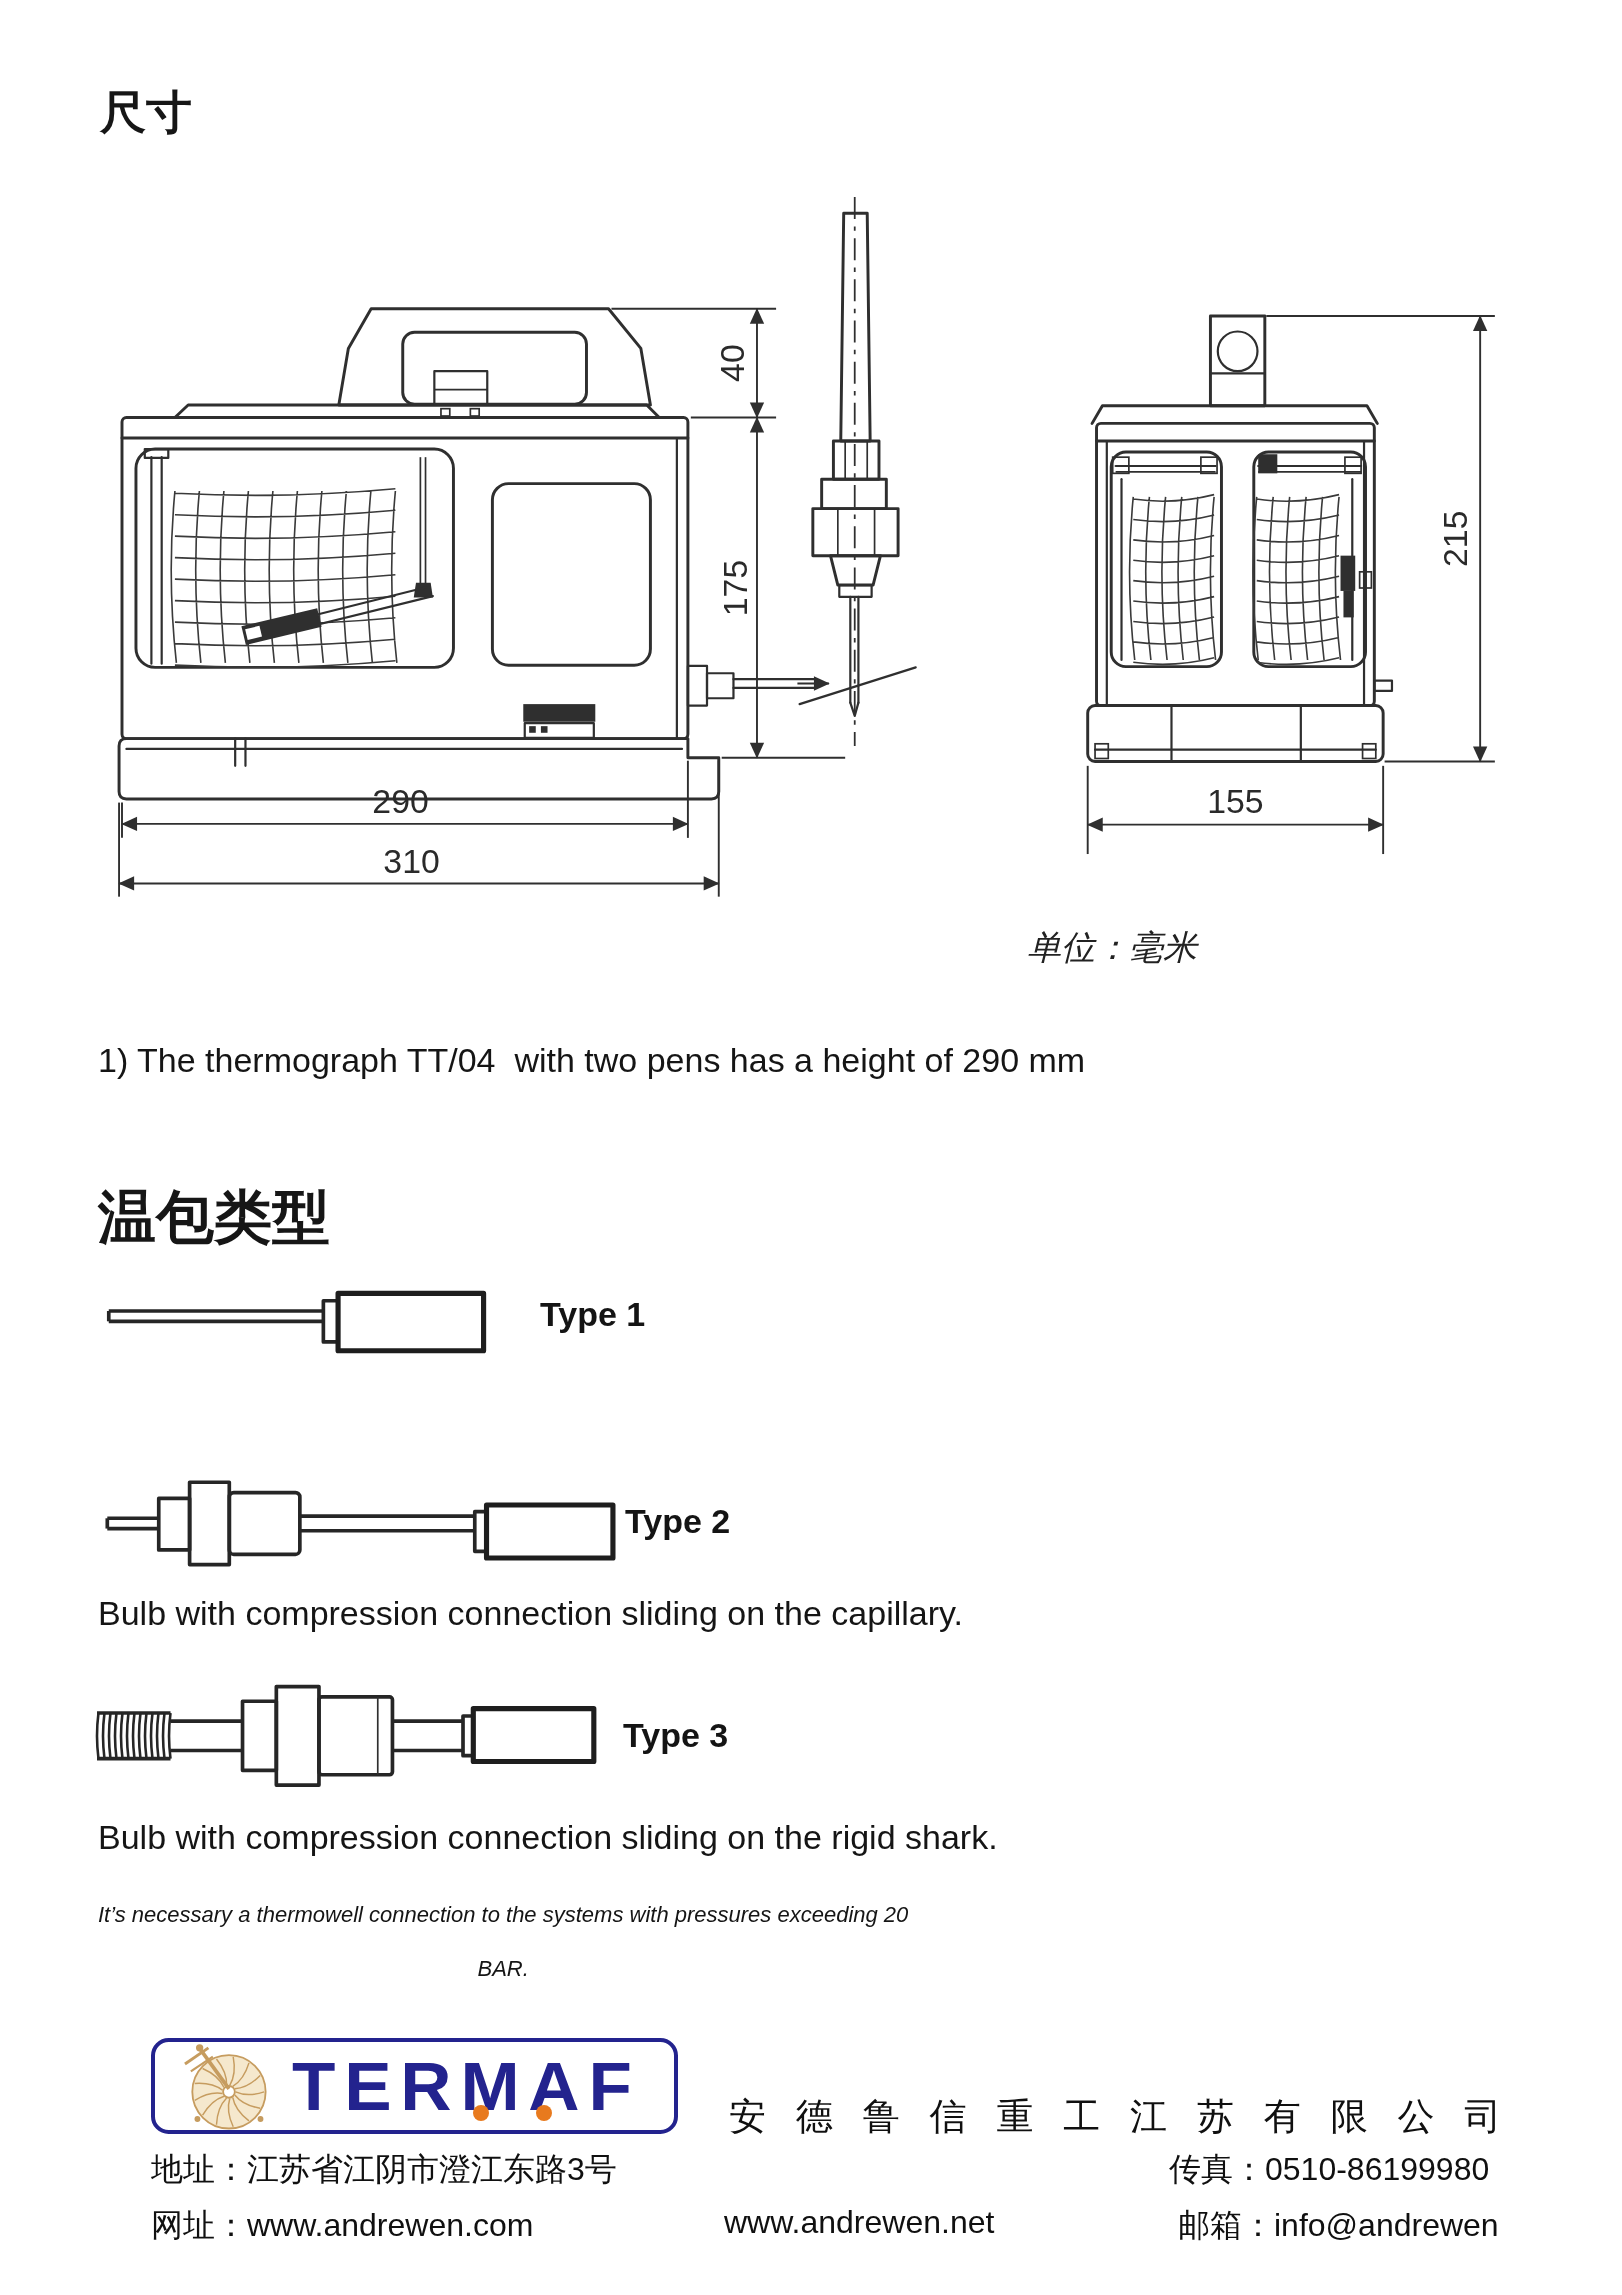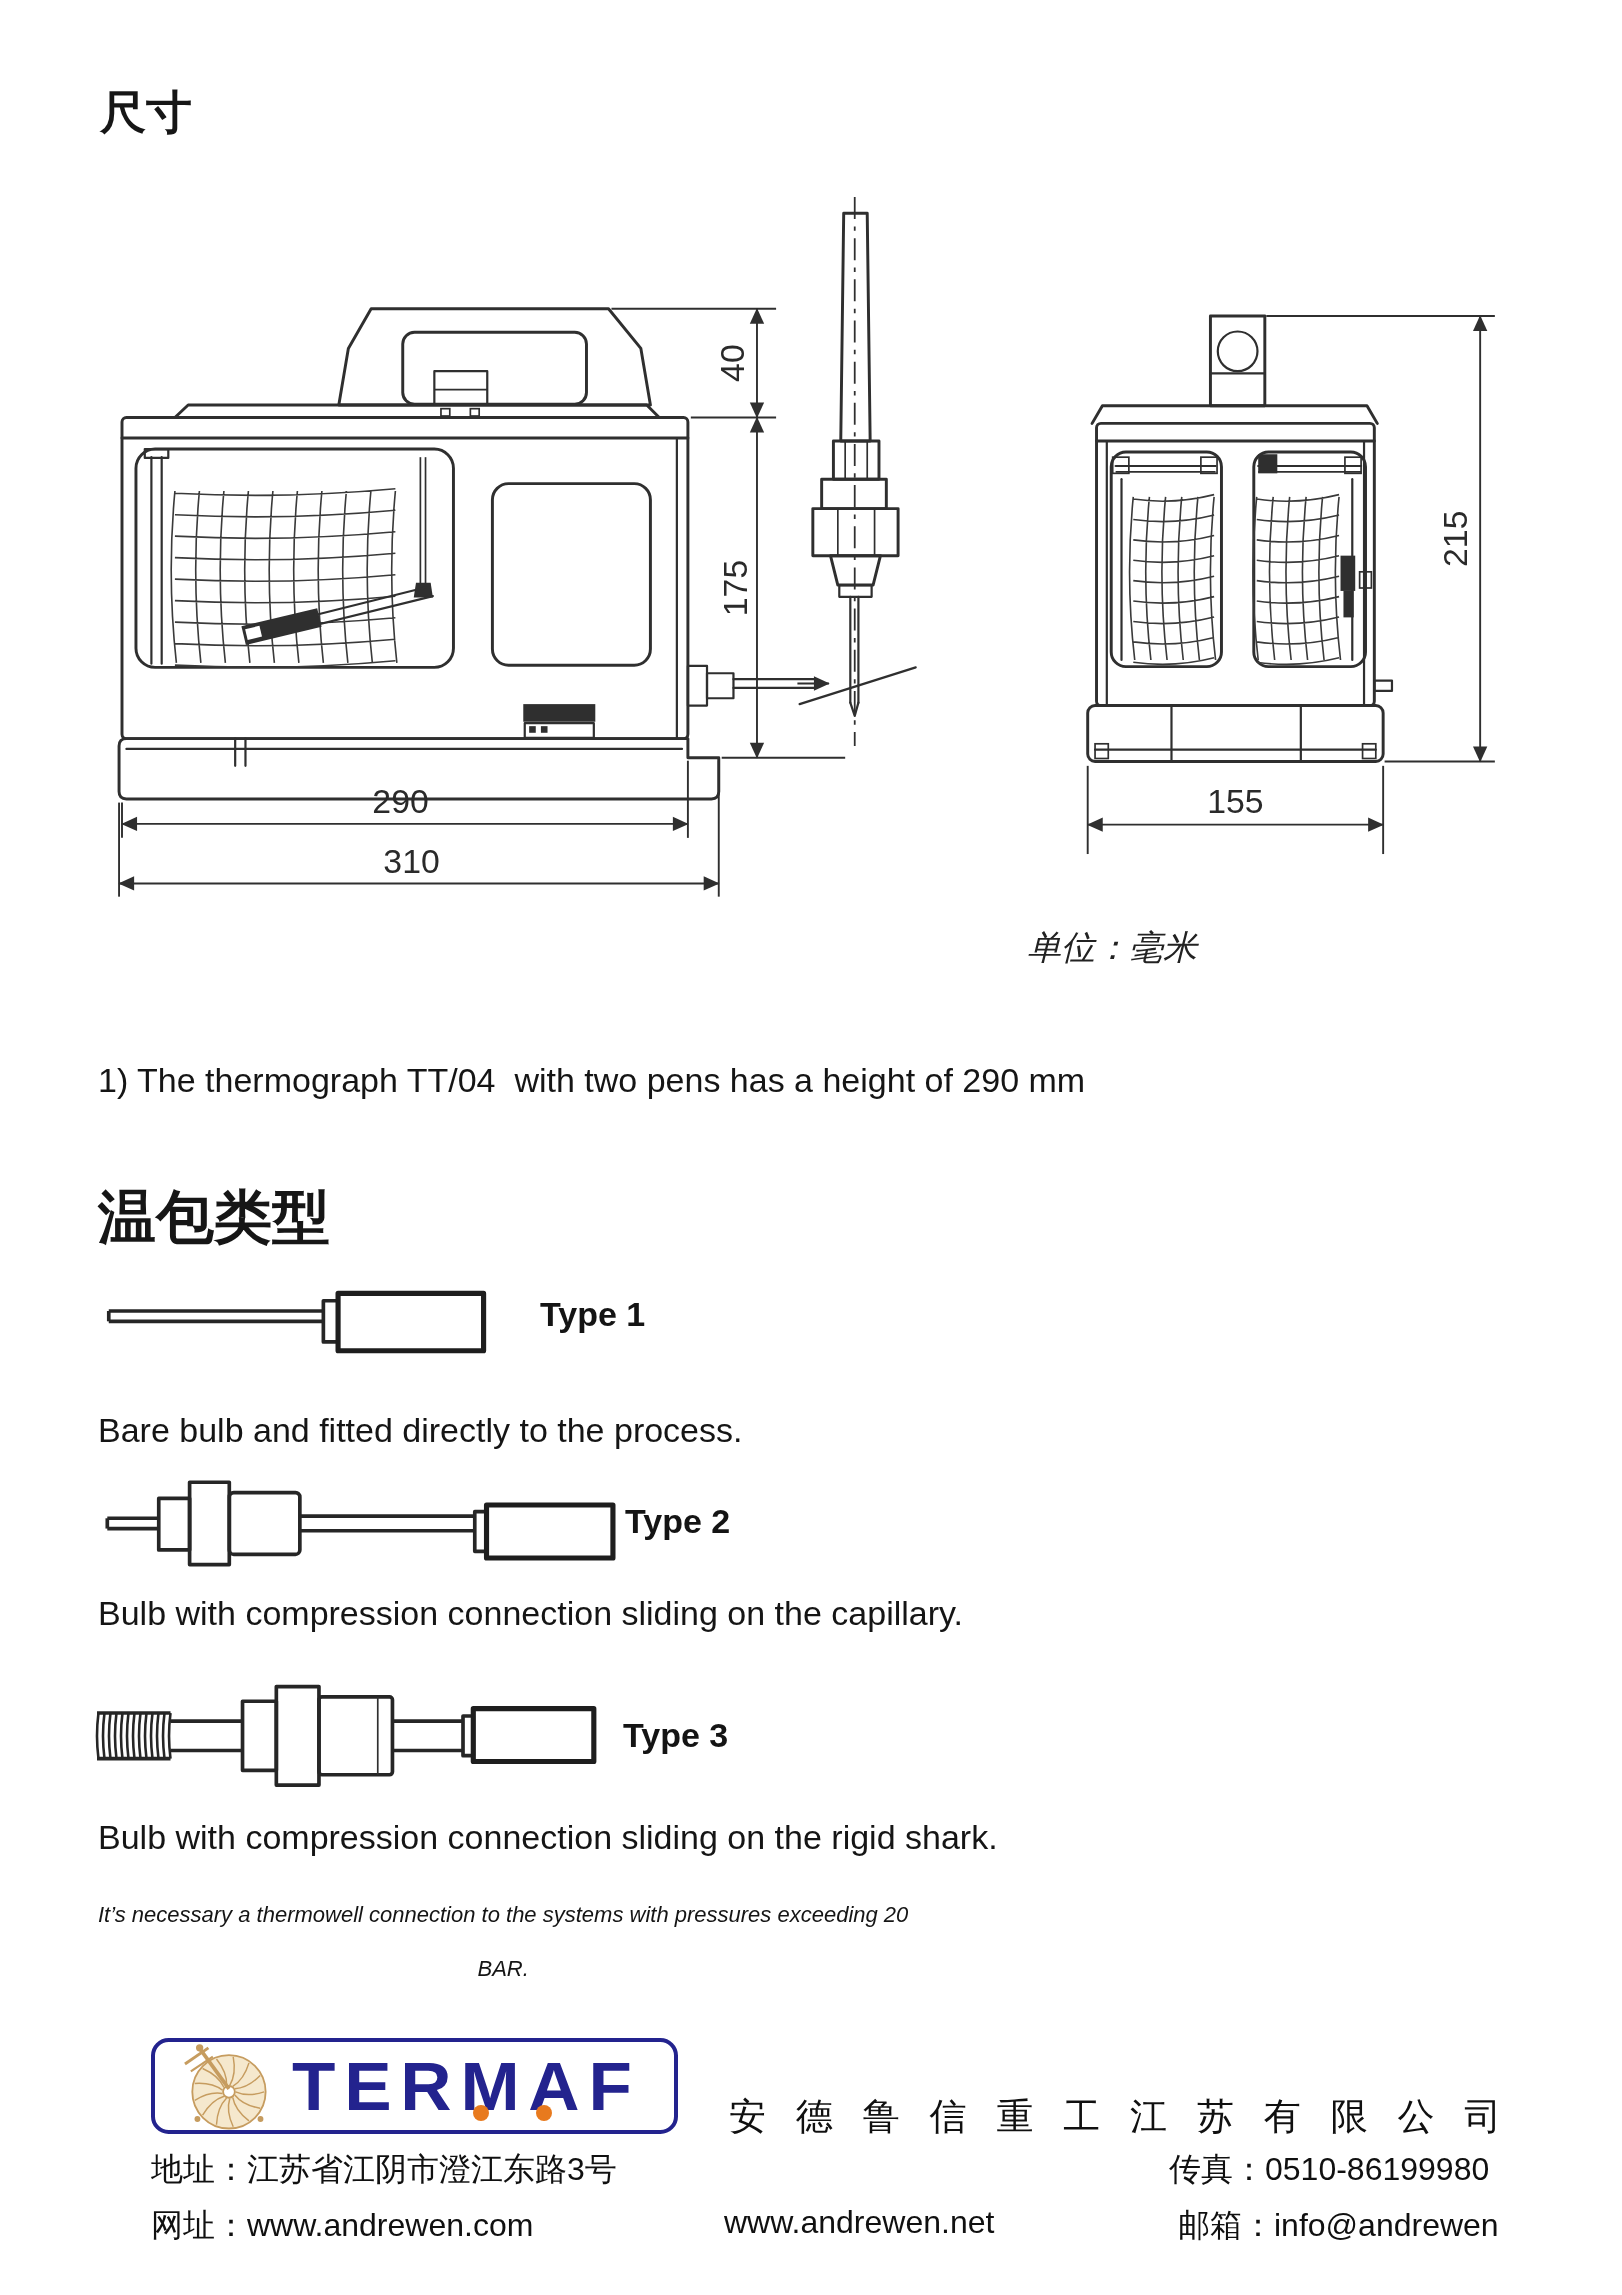"1) The thermograph TT/04 with" #note-line { margin-top: 20px -> none }
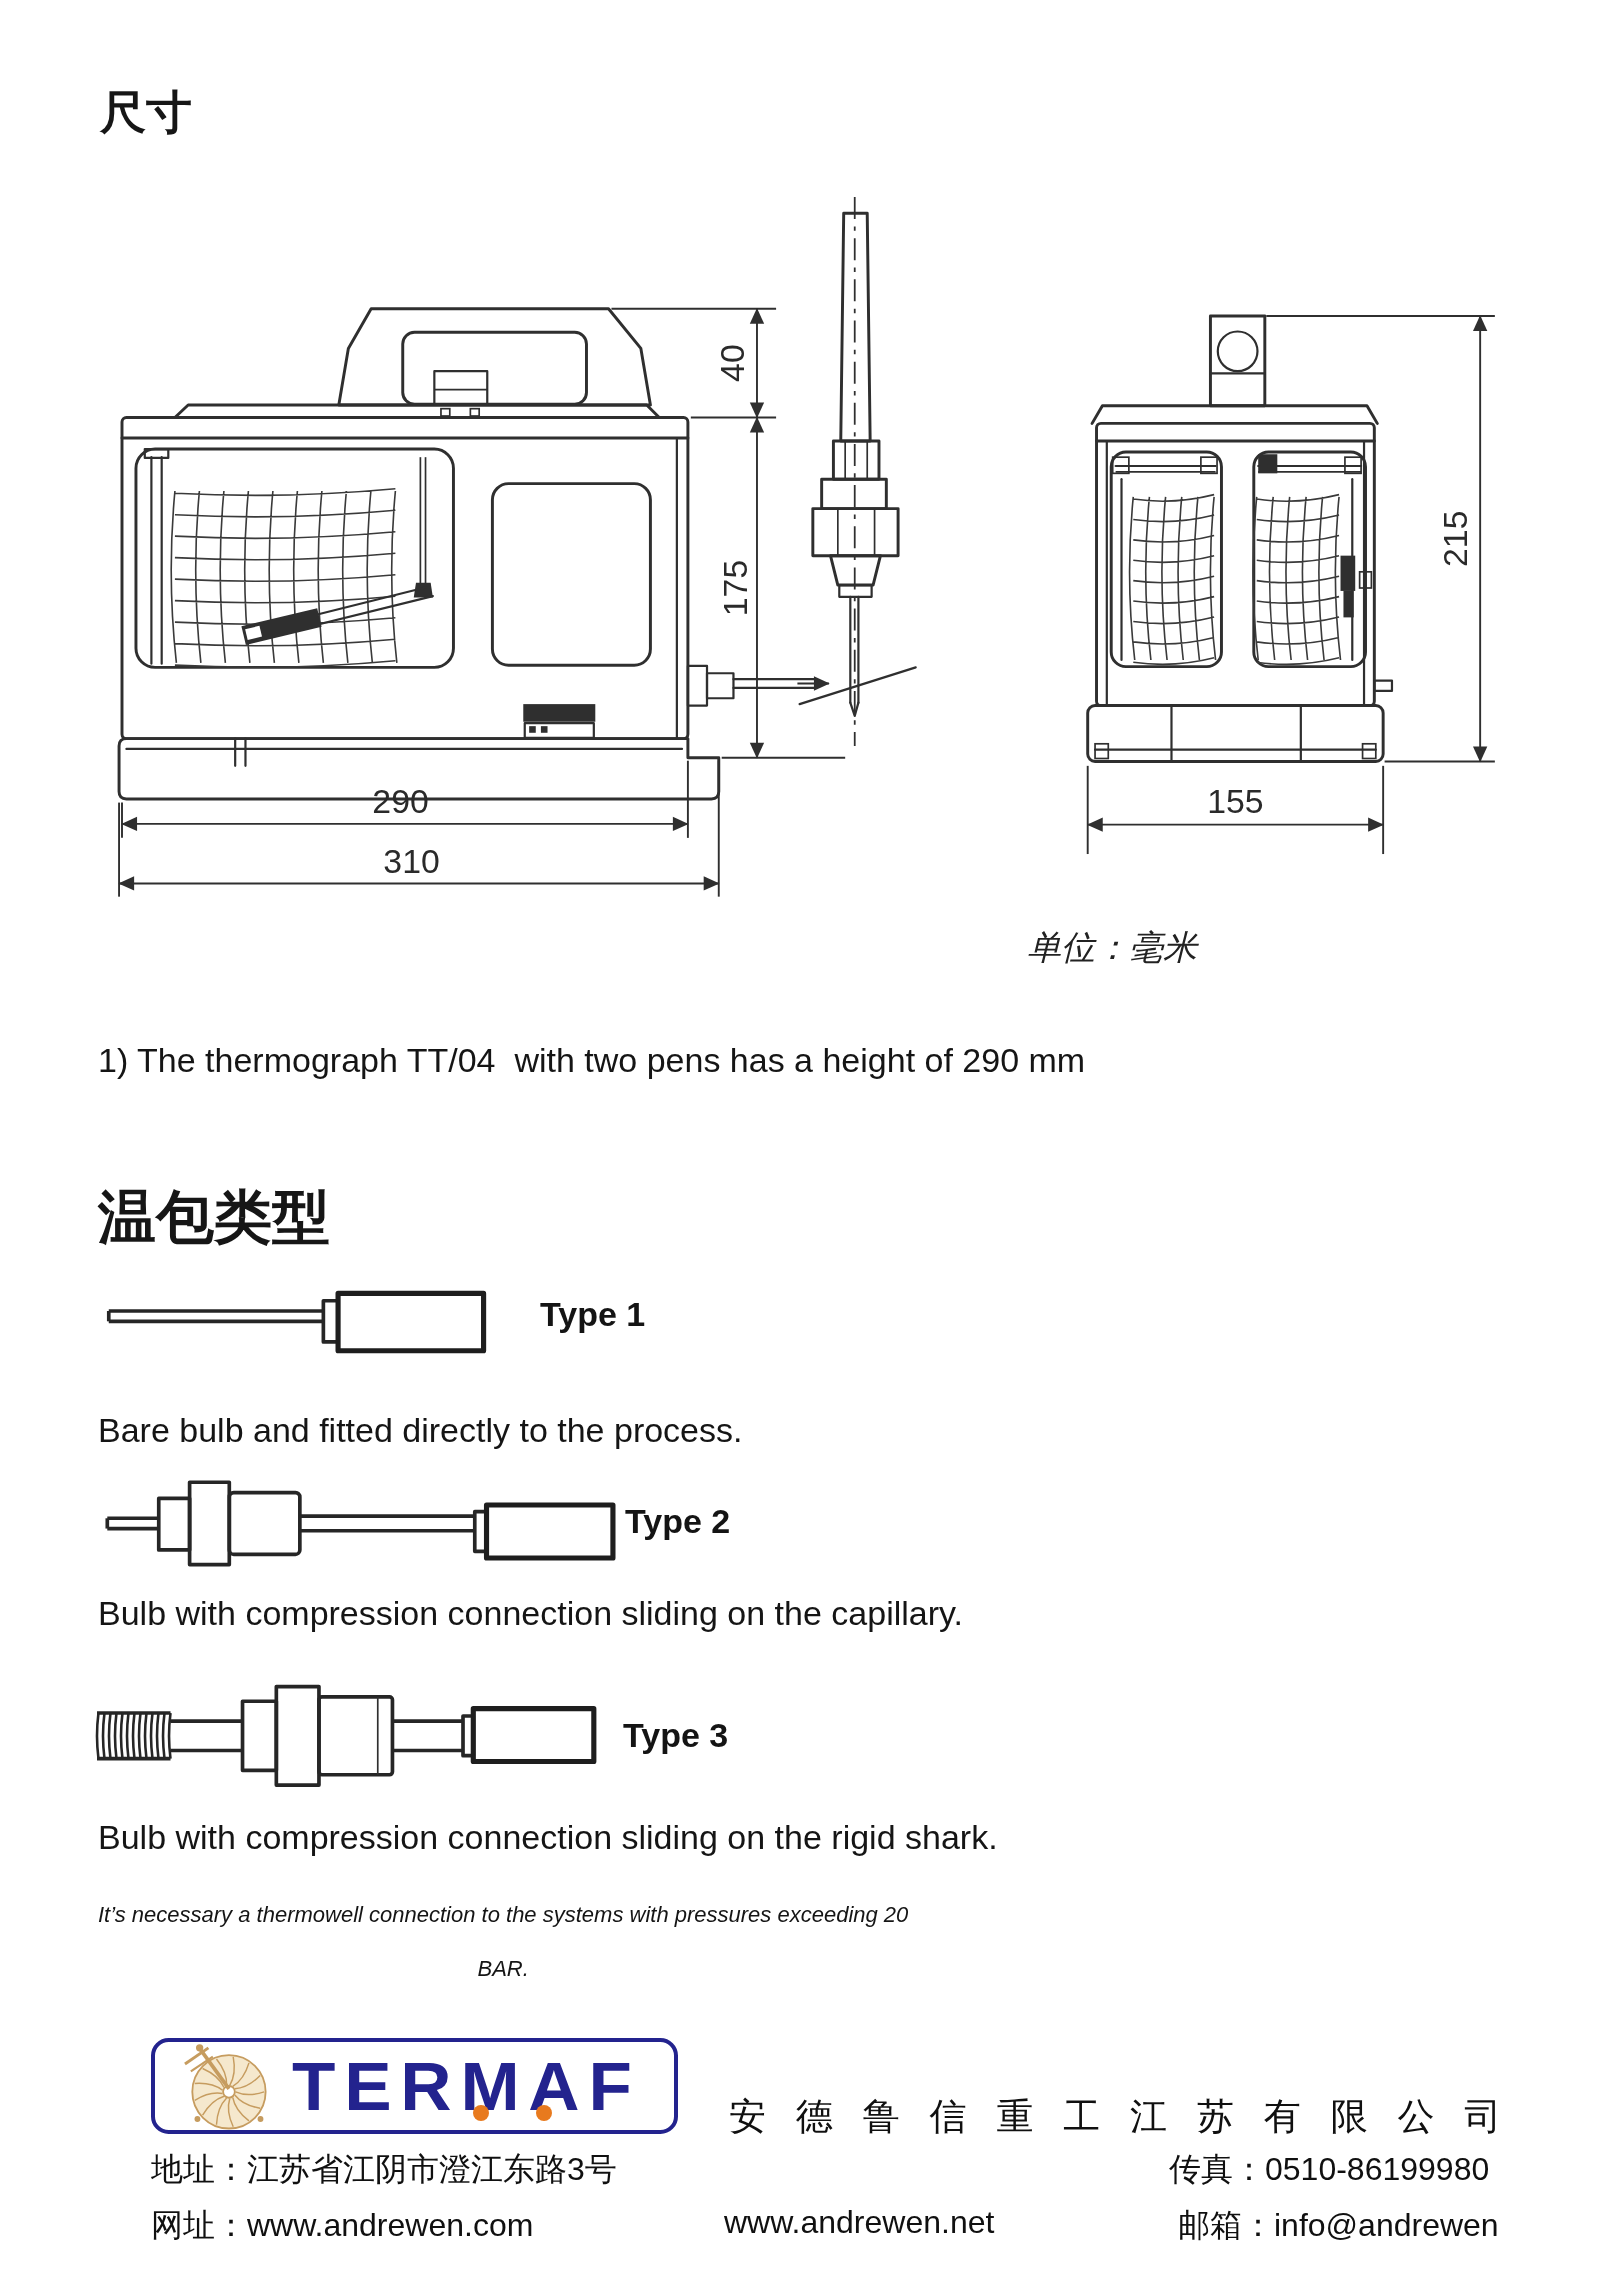"Bare bulb and fitted directly" div.abs { html: <div>Bare bulb and fitted directly to the process.</div> -> none }
